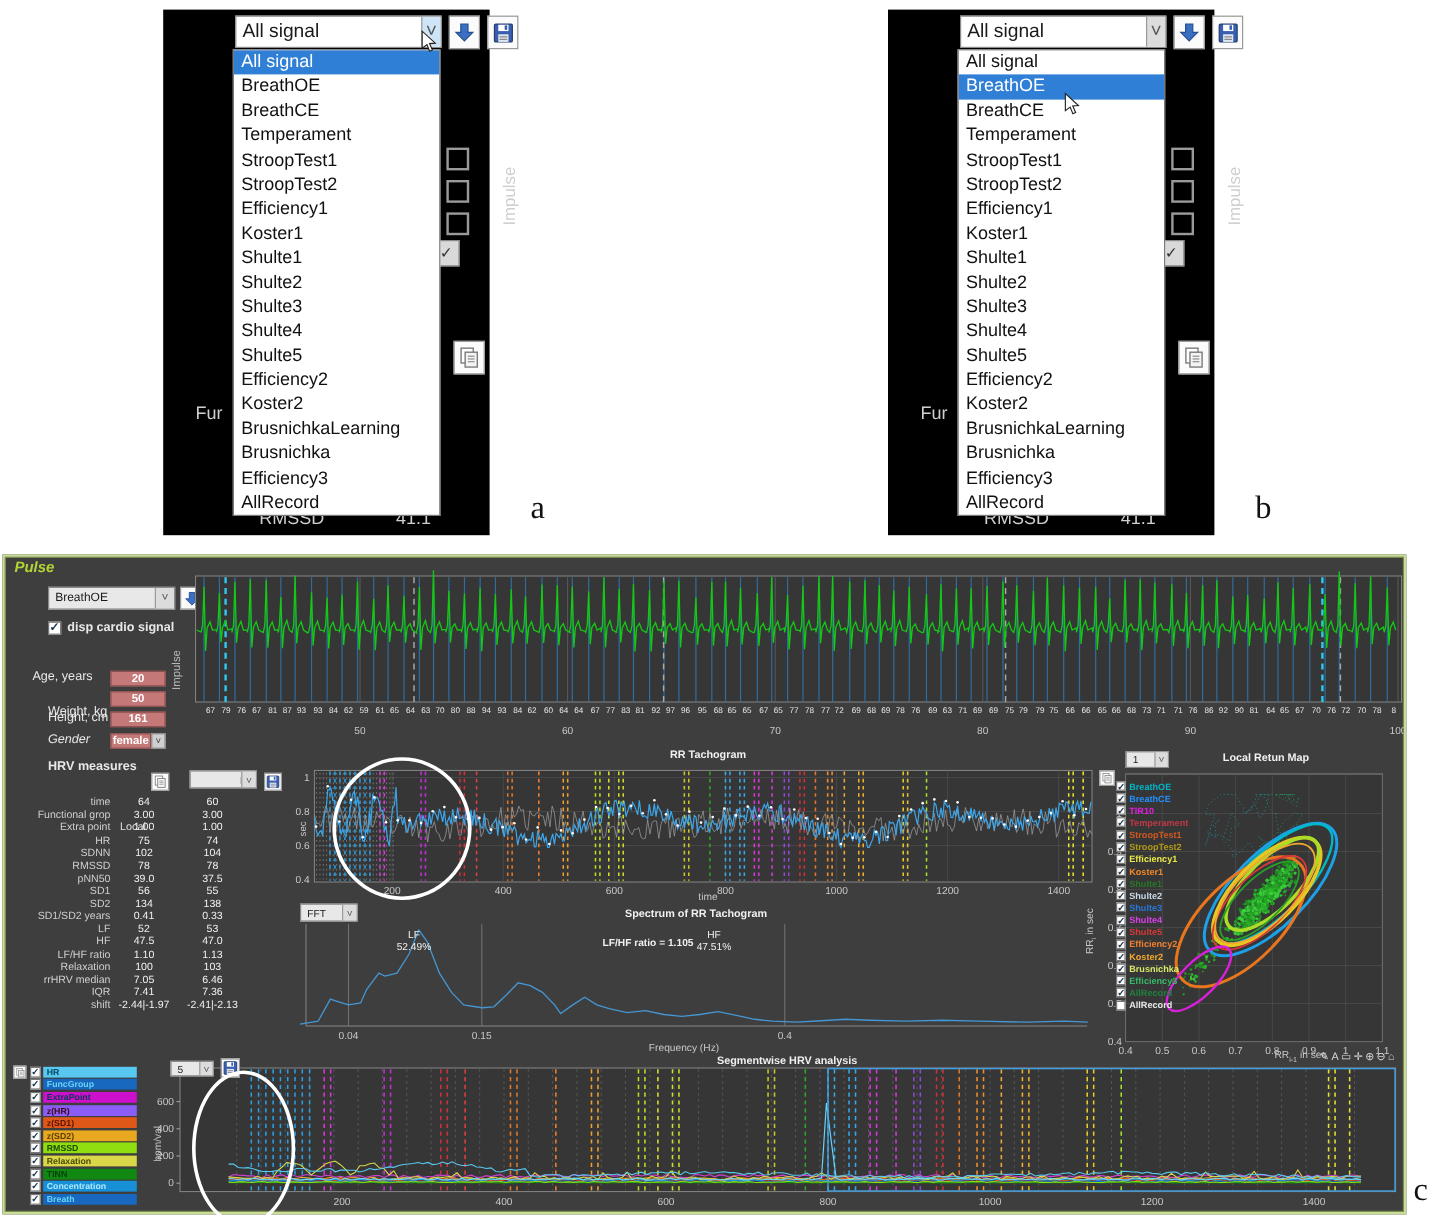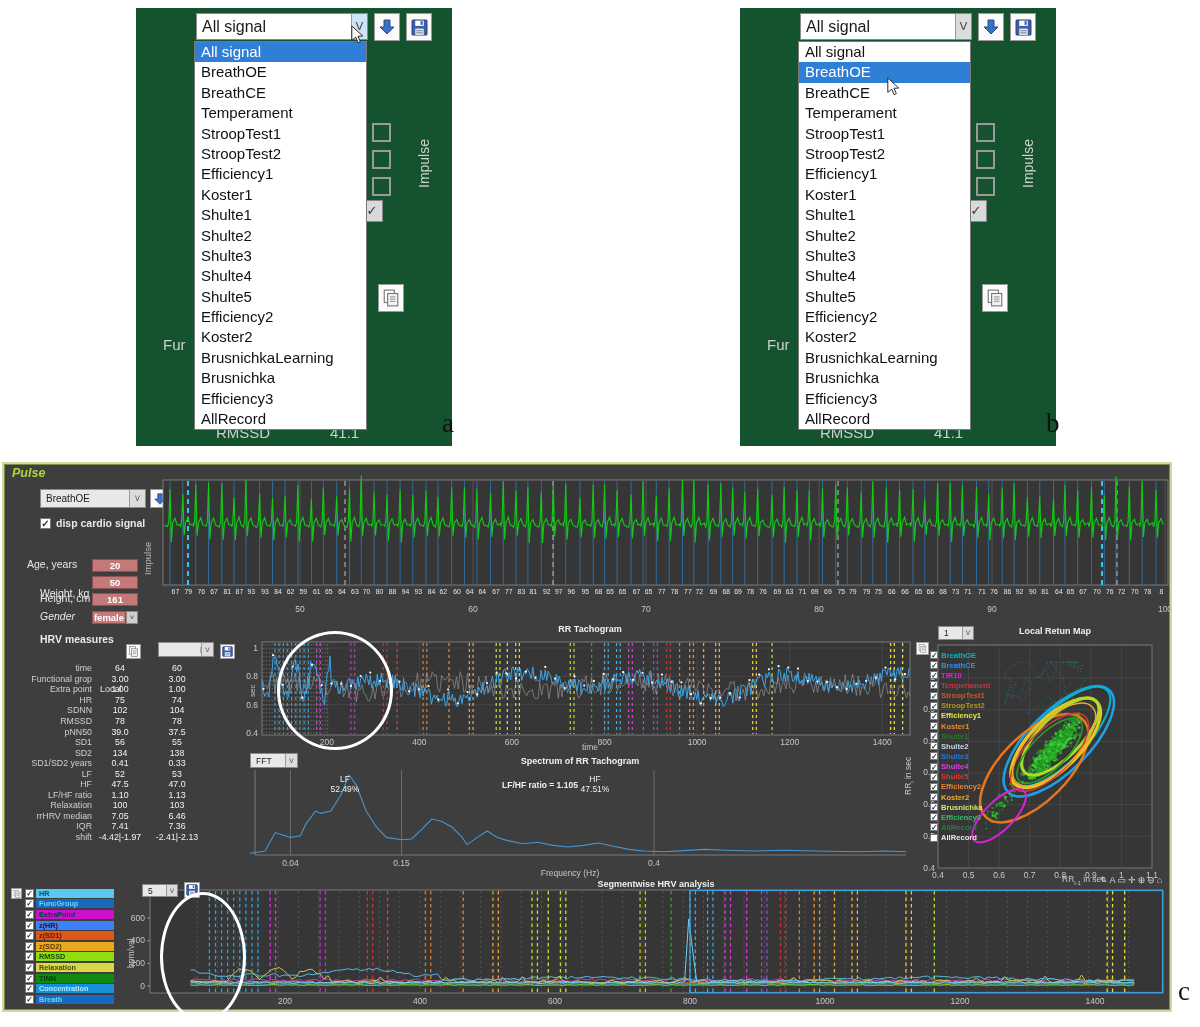"All signal" .panel-ab { background: #14532d -> #000000; width: 316px -> 272px }
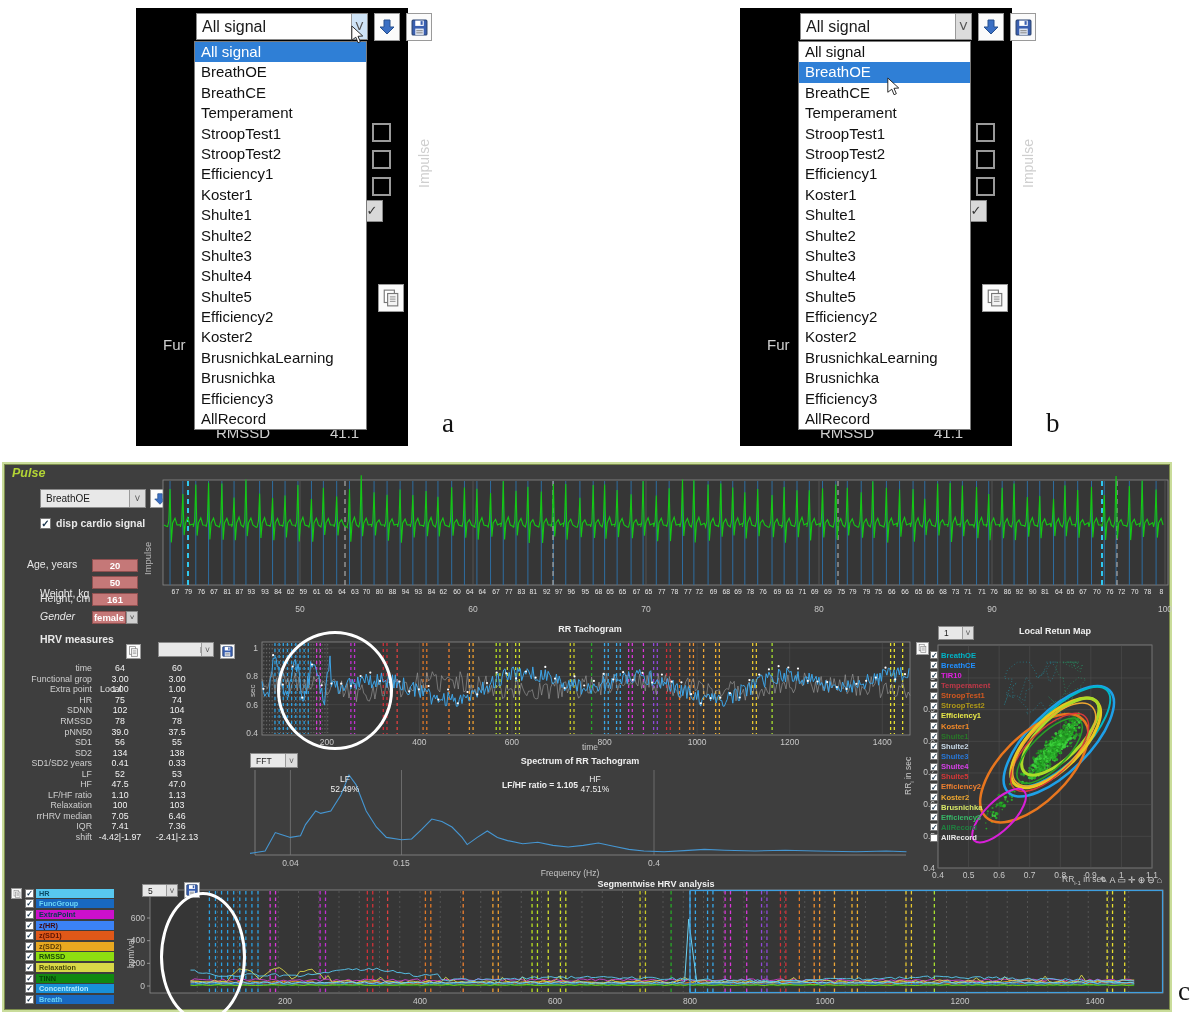"-4.42|-1.97" div.v { text: -4.42 -> -2.44 }
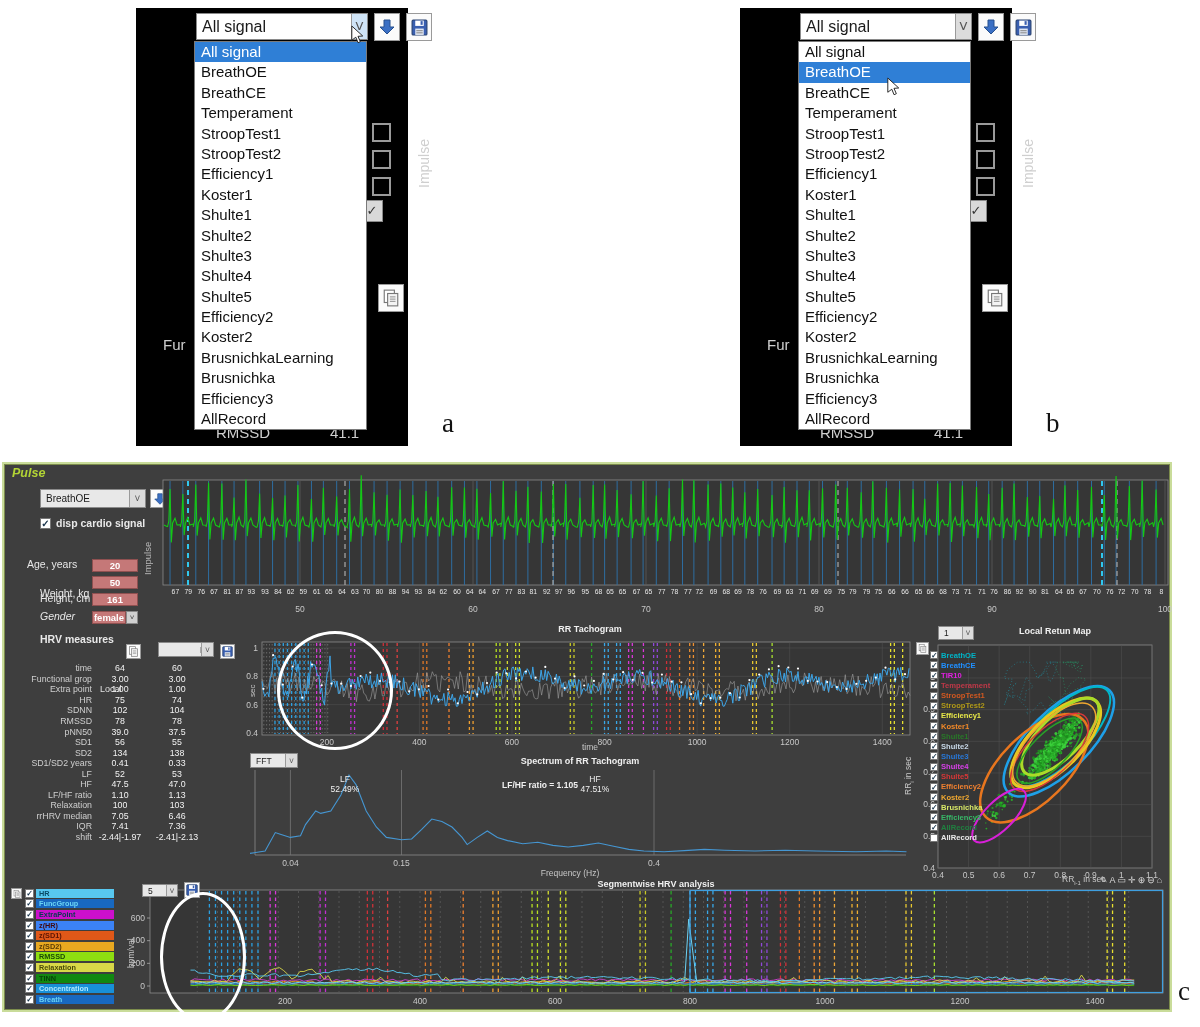"z(HR)" span.bar { background: #3b82f6 -> #8b5cf6 }
